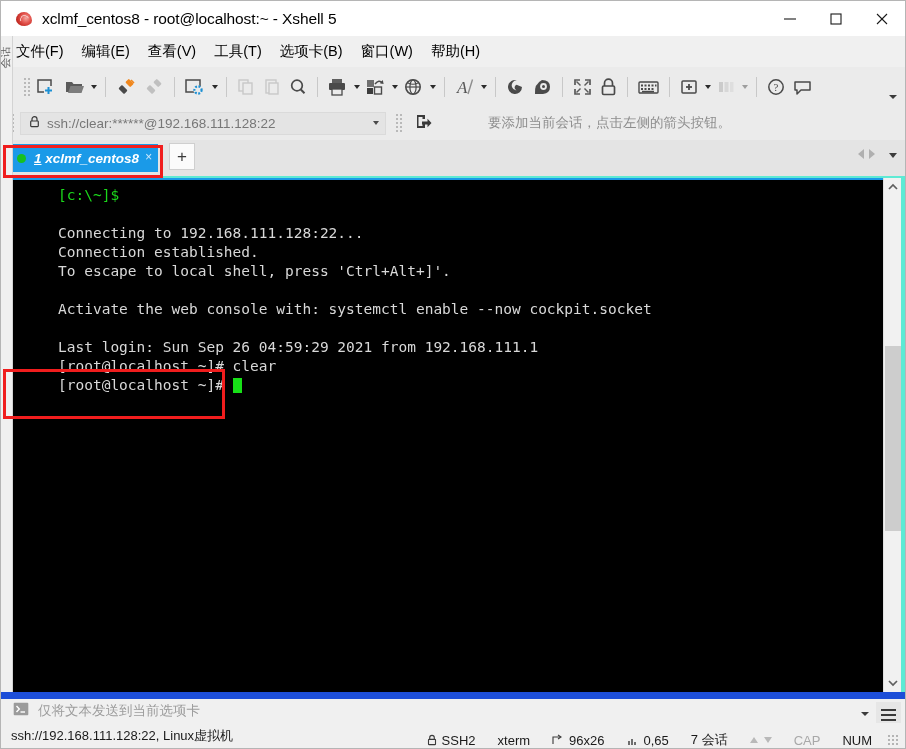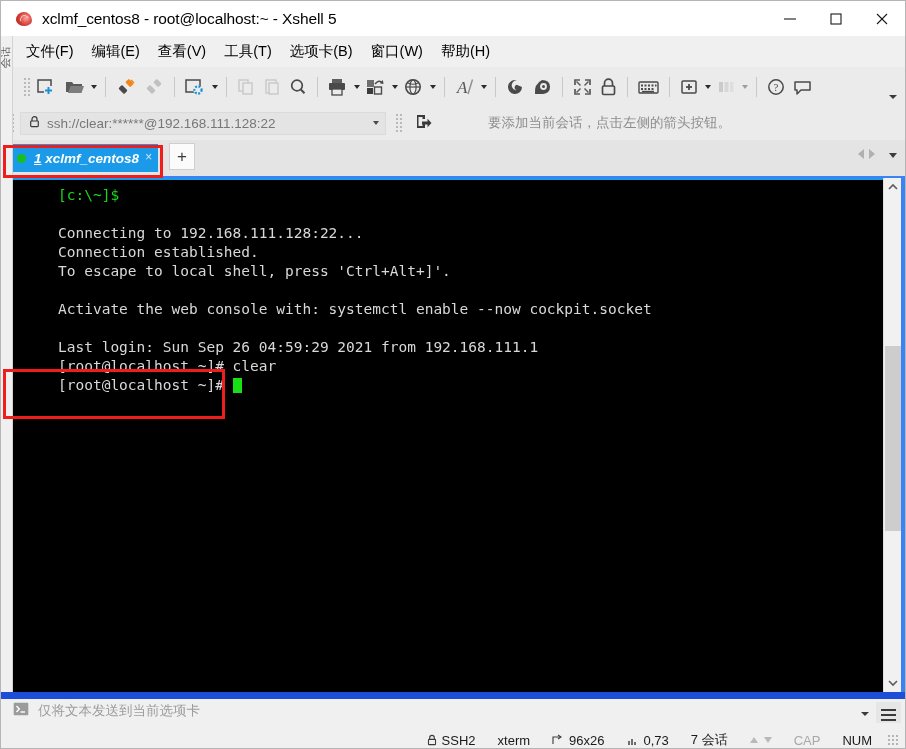"xclmf_centos8 - root@localhost:~ -" #app { background: #3b82f6 -> #5eead4 }
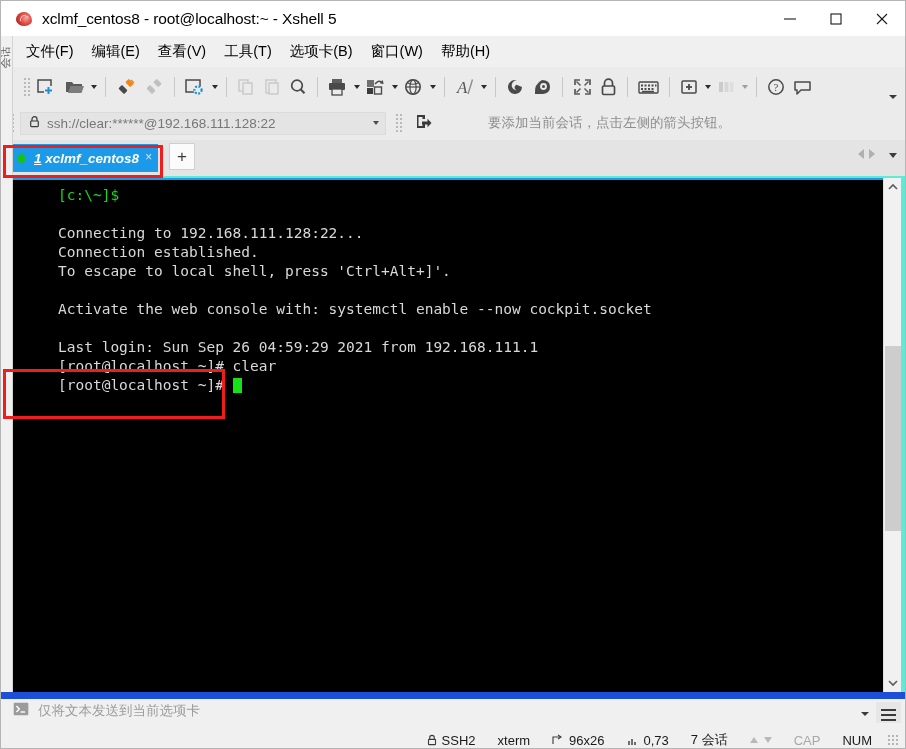"文件(F)" .menubar { padding-left: 16px -> 6px }
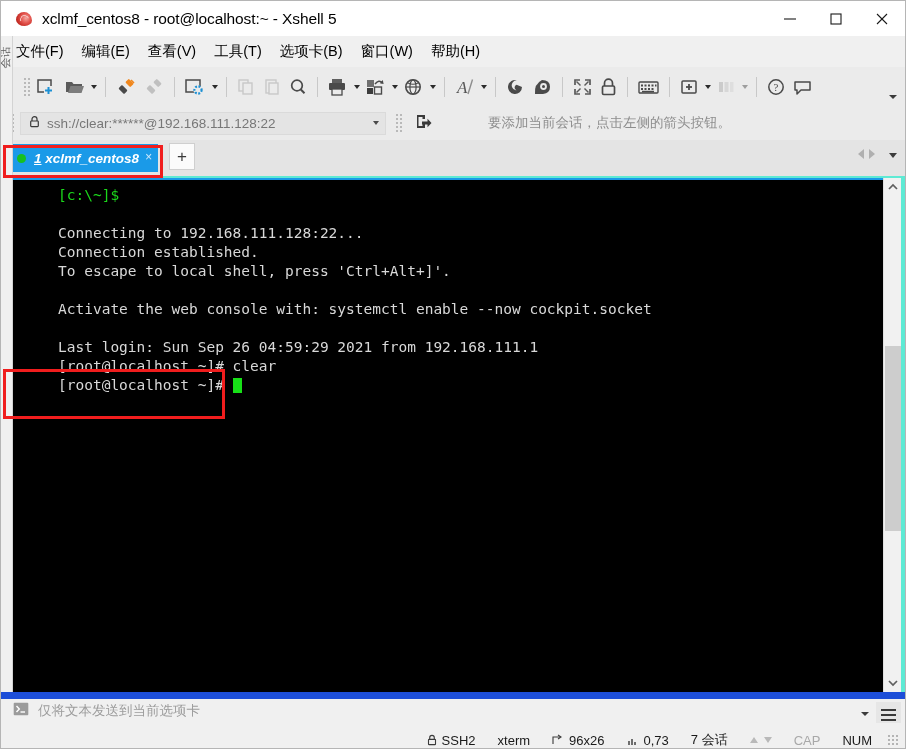"ssh://192.168.111.128:22, Linux虚拟机" span.sb-left { html: none -> <span>ssh://192.168.111.128:22, Linux虚拟机</span> }
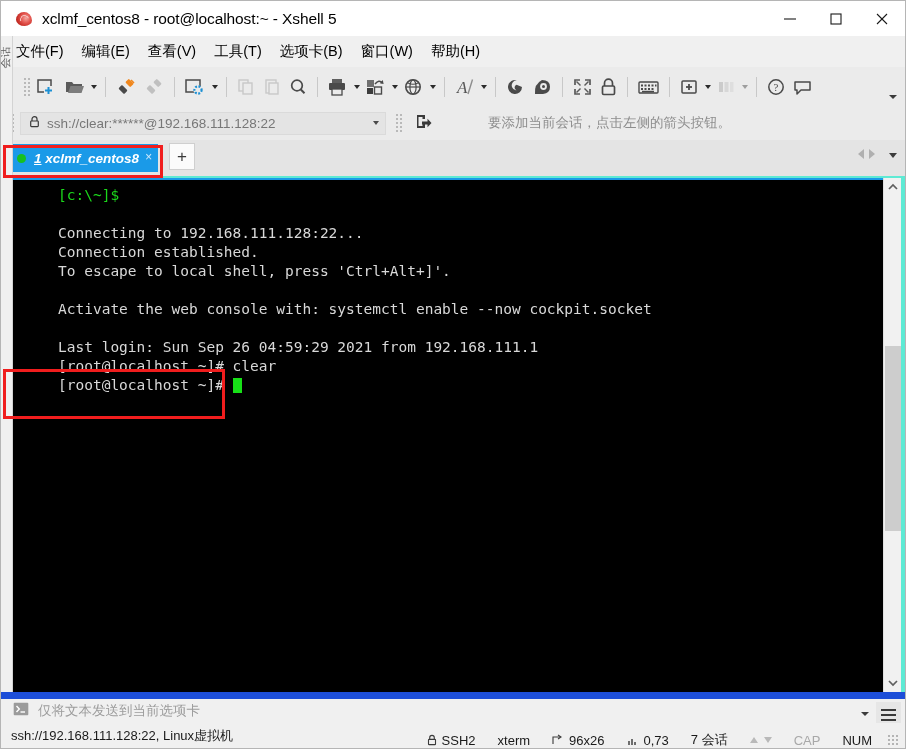"0,73" span { text: 0,73 -> 0,65 }
